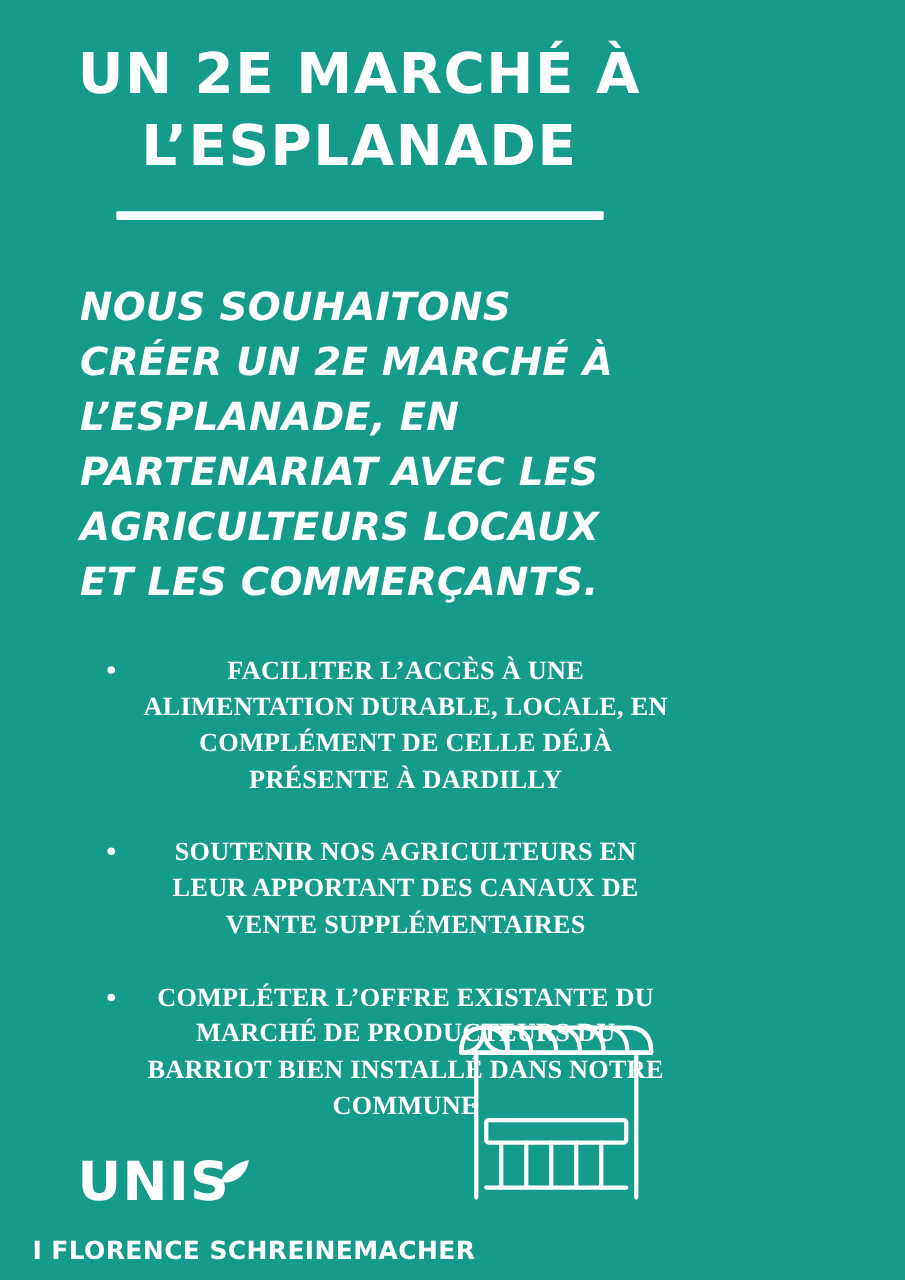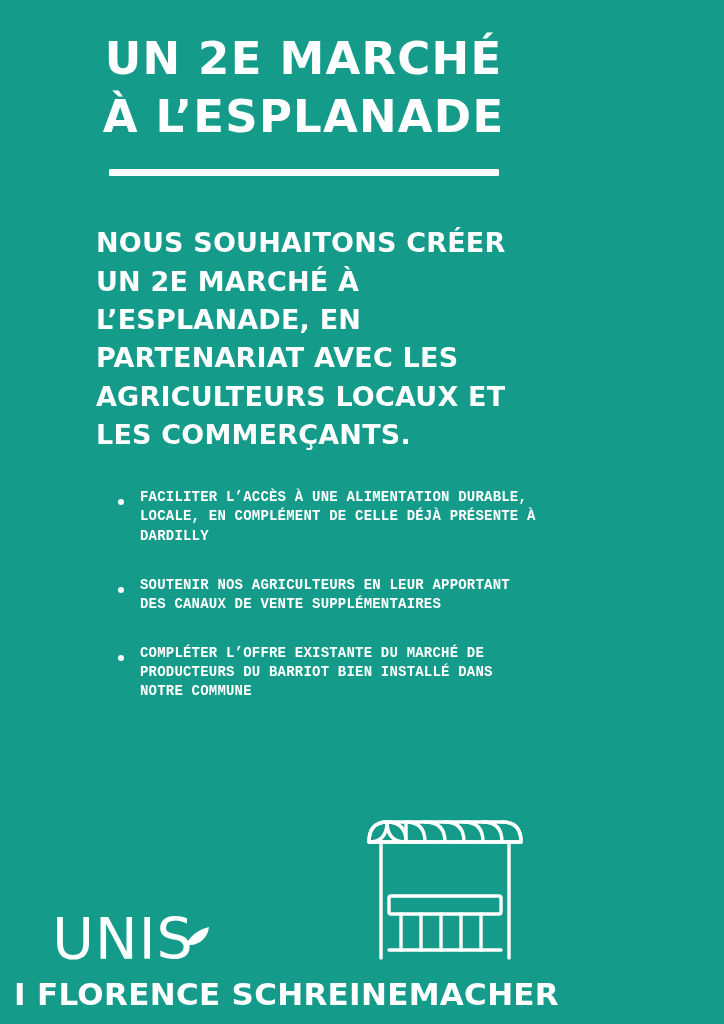"UN 2E MARCHÉ À L’ESPLANADE" .poster { padding-left: 32px -> none }
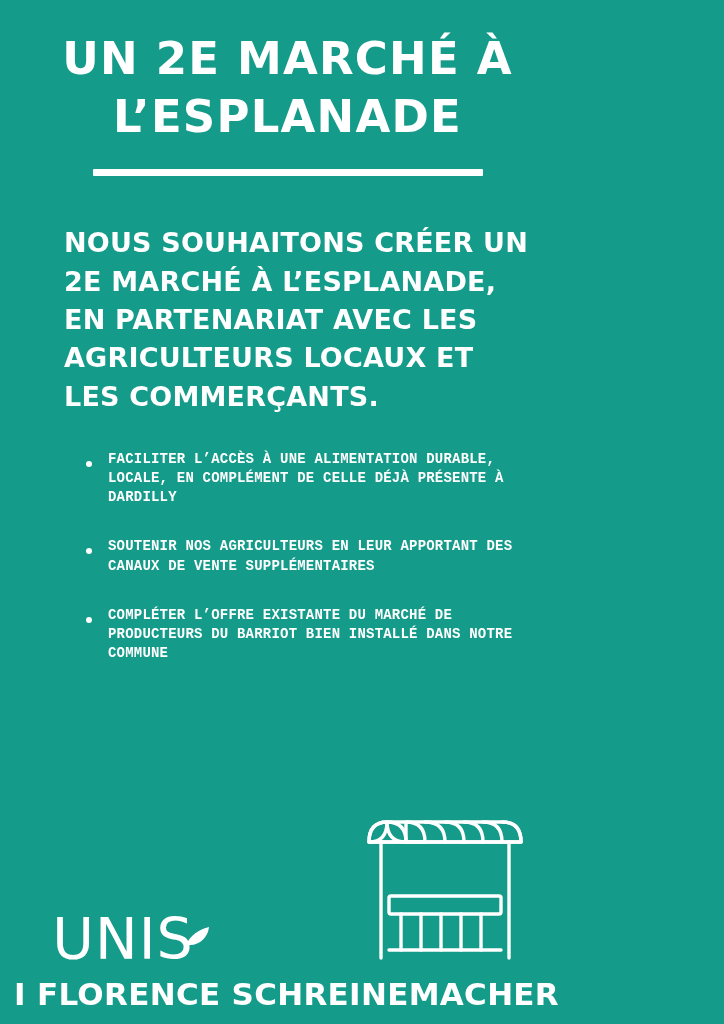"NOUS SOUHAITONS CRÉER UN 2E" .intro { font-size: 27px -> 31px; font-style: none -> italic }
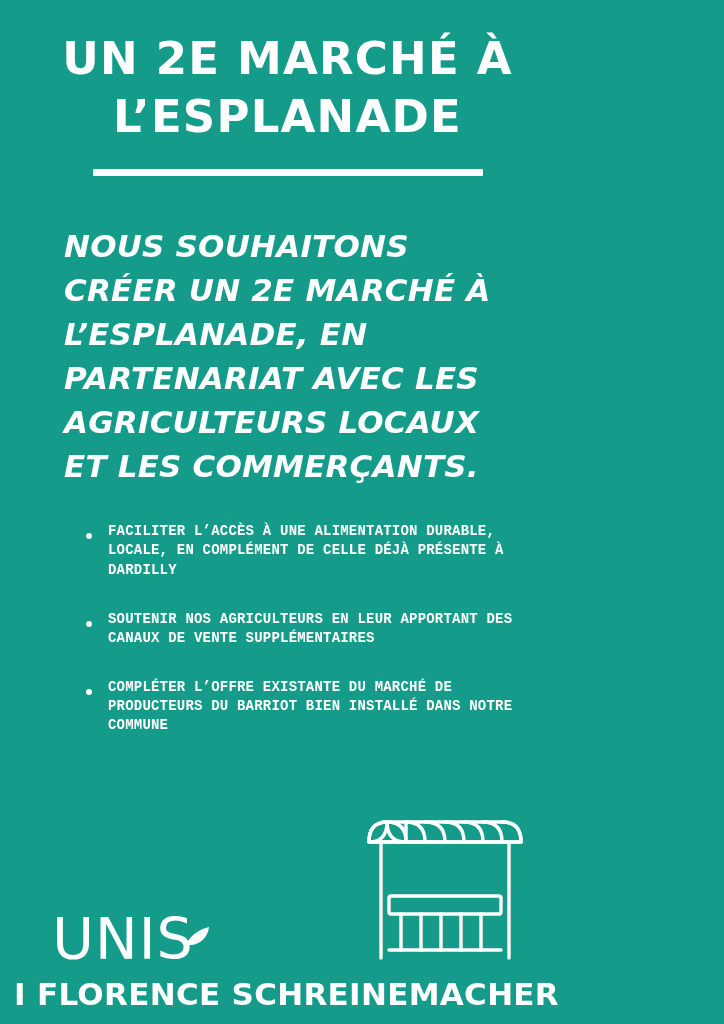"FACILITER L’ACCÈS À UNE ALIMENTATION" .bullet-item { font-family: Liberation Mono, monospace -> Liberation Serif, serif; font-size: 14px -> 21px; text-align: none -> center }
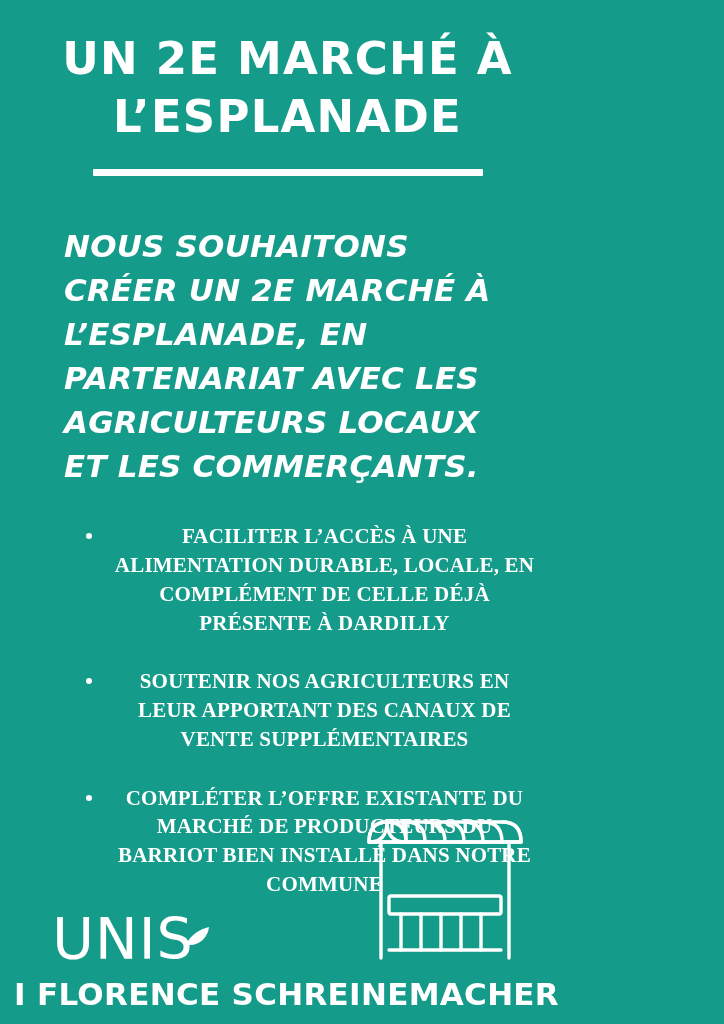"UNIS" .logo-unis { font-size: 57px -> 43px; font-weight: normal -> bold }
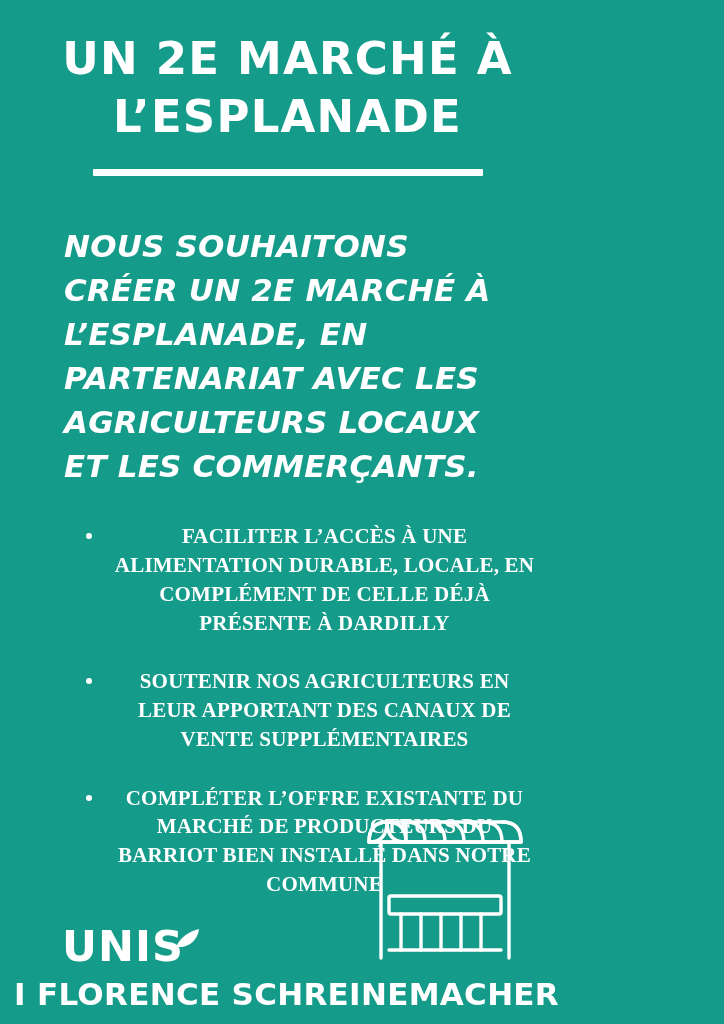"I FLORENCE SCHREINEMACHER" .footer-name { font-size: 31px -> 20px; left: 14px -> 26px }
